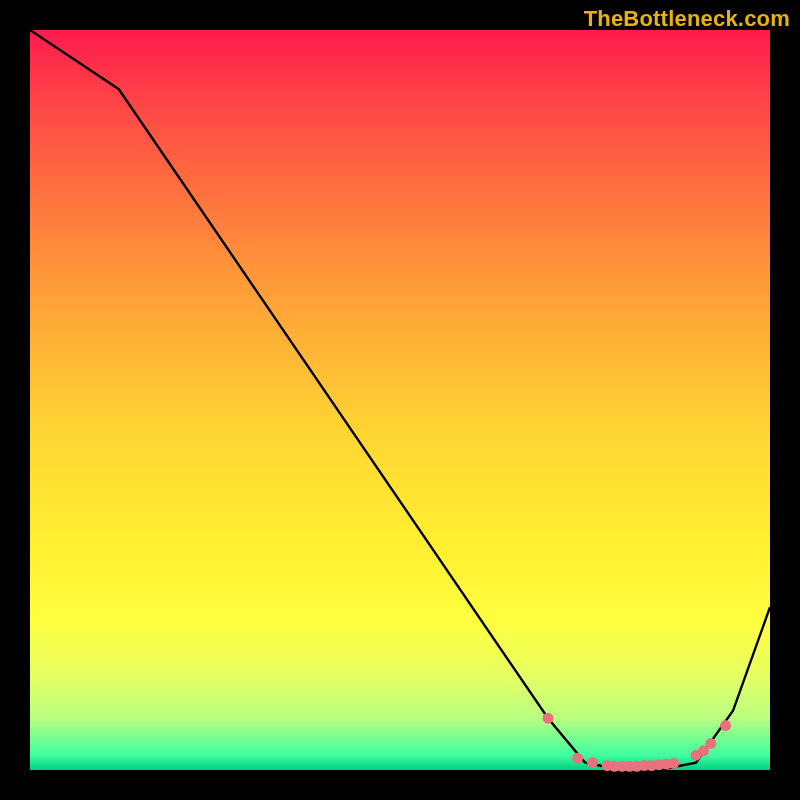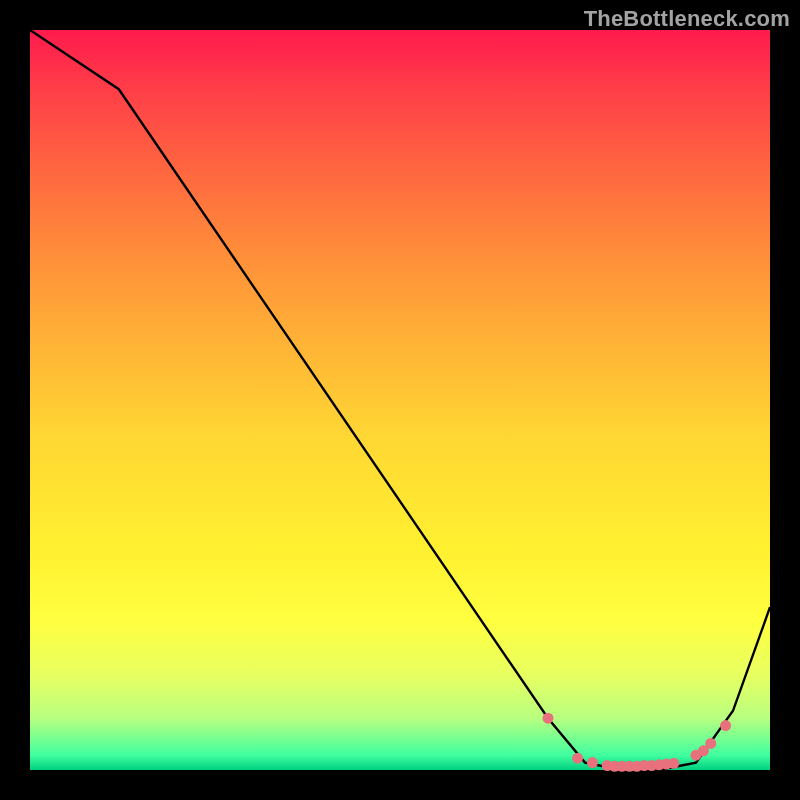"TheBottleneck.com" .watermark { color: #a3a3a3 -> #eab308 }
